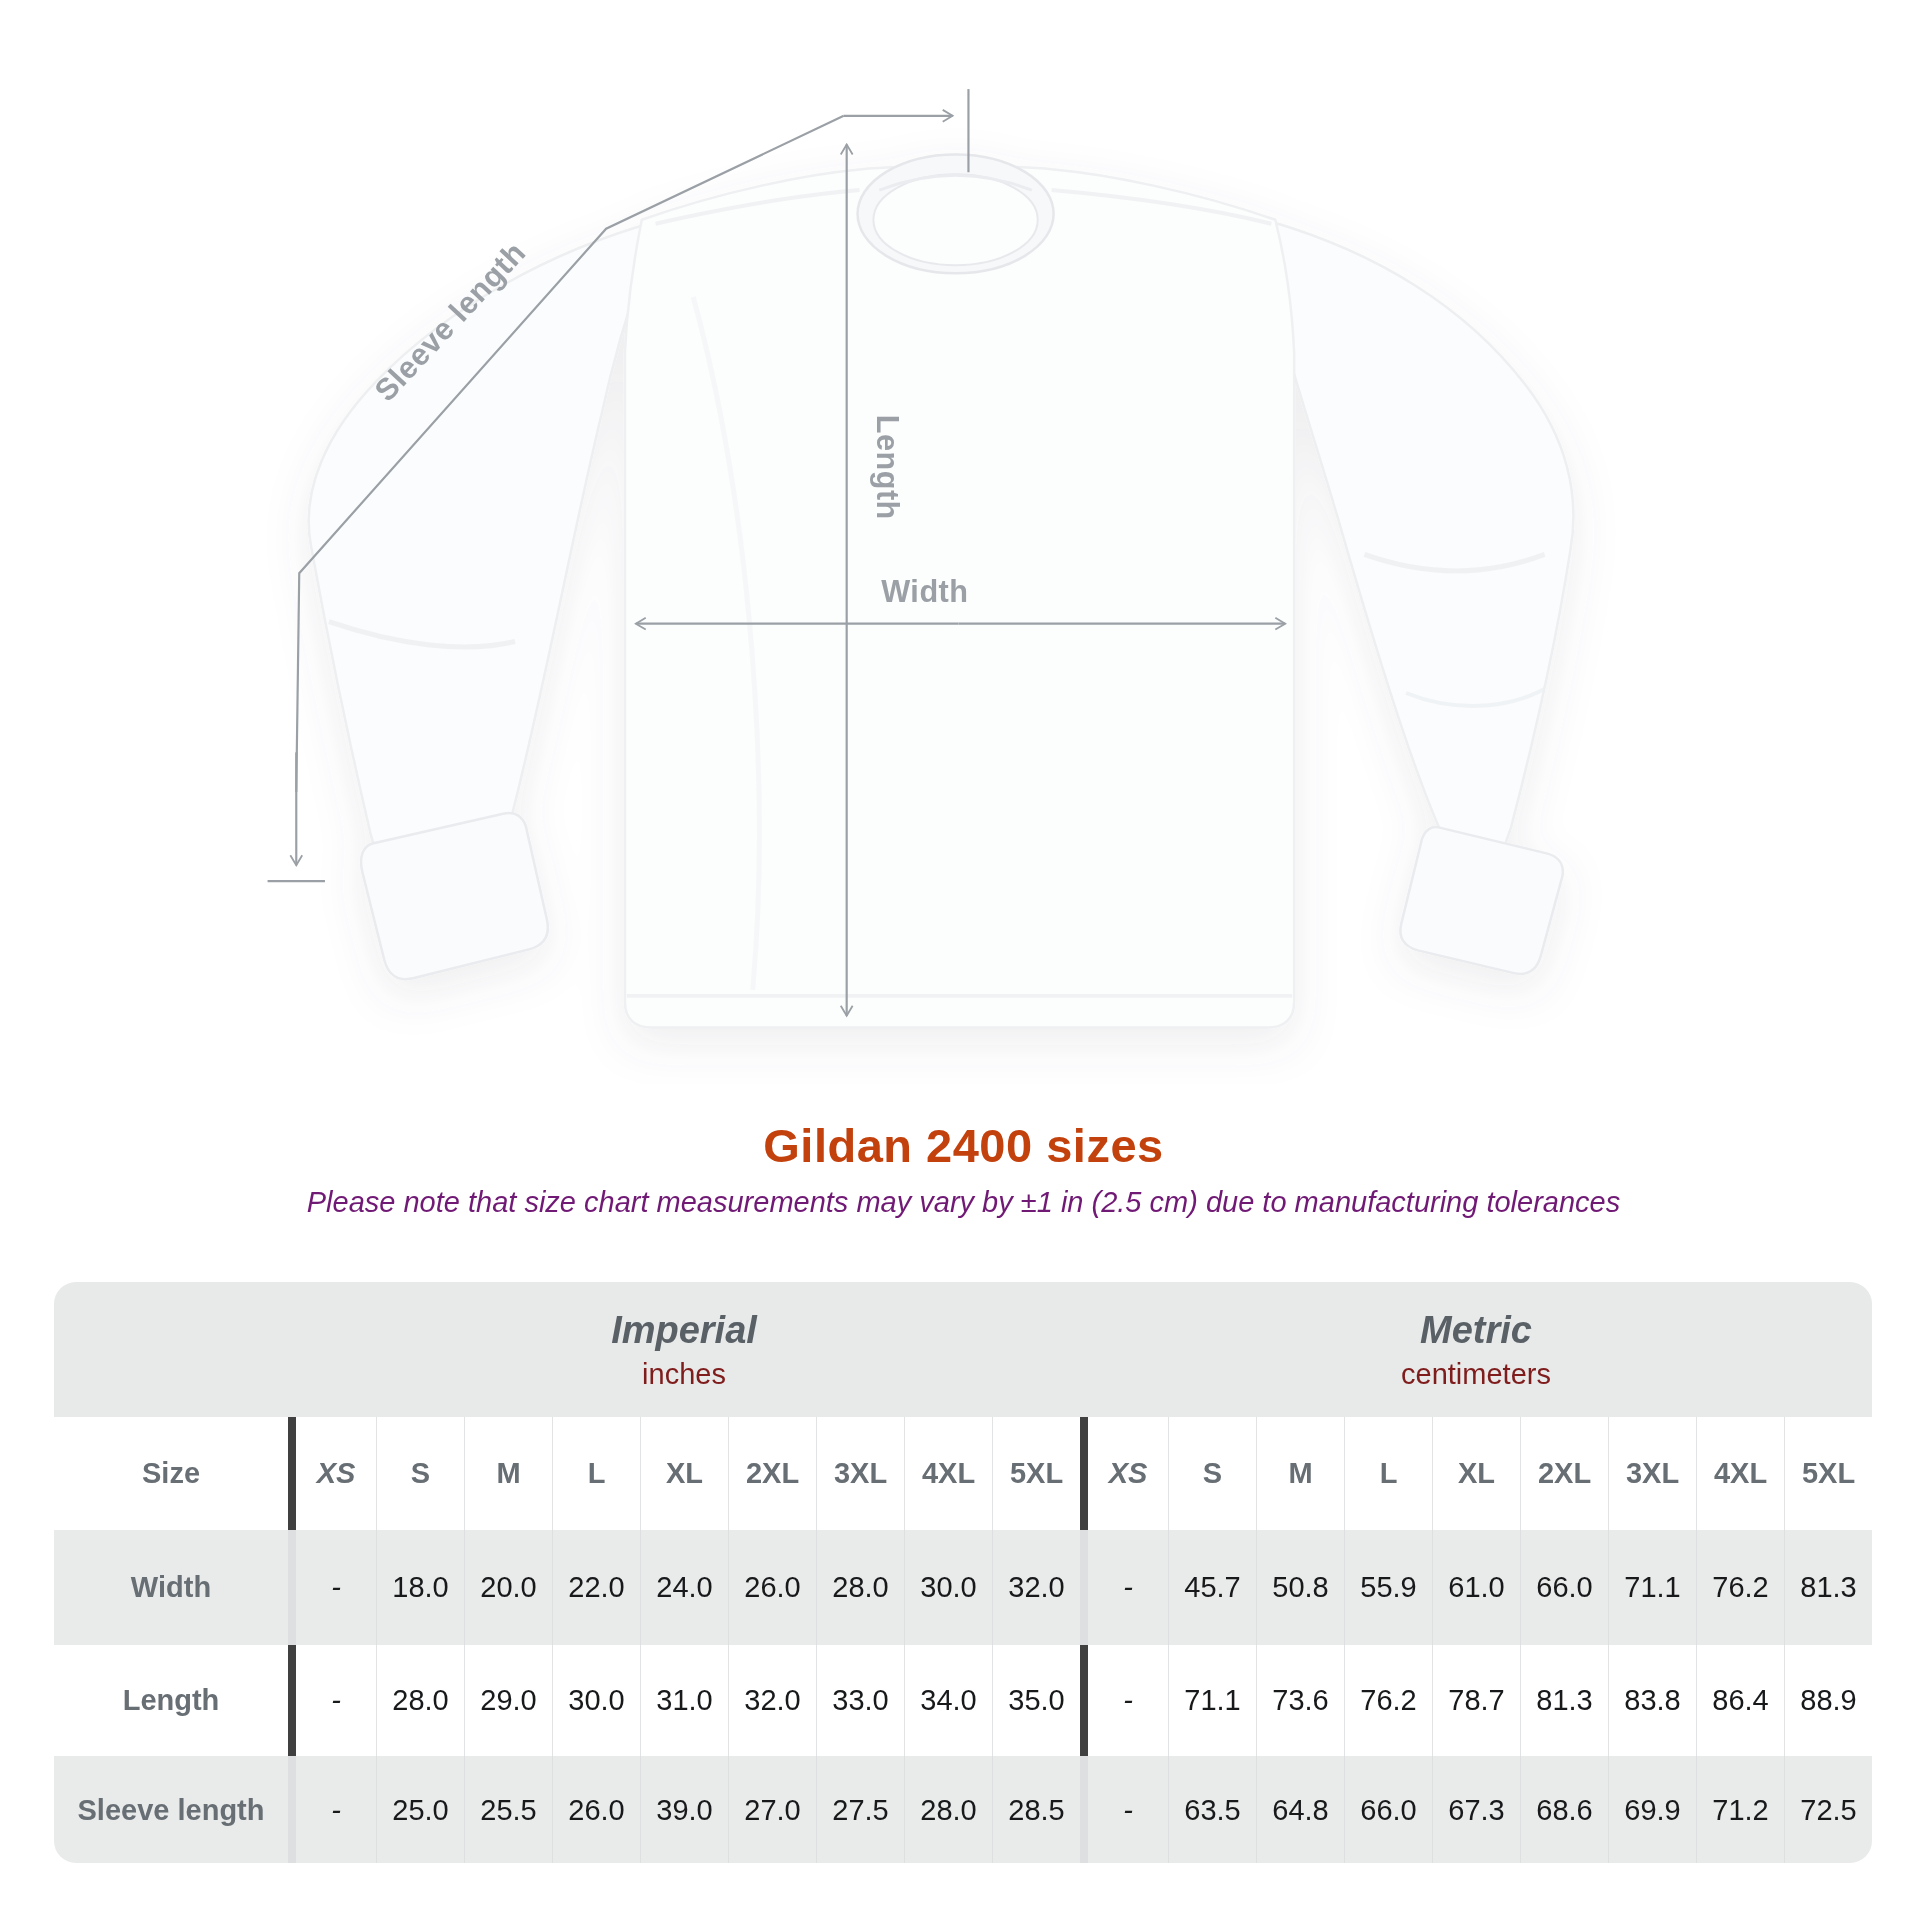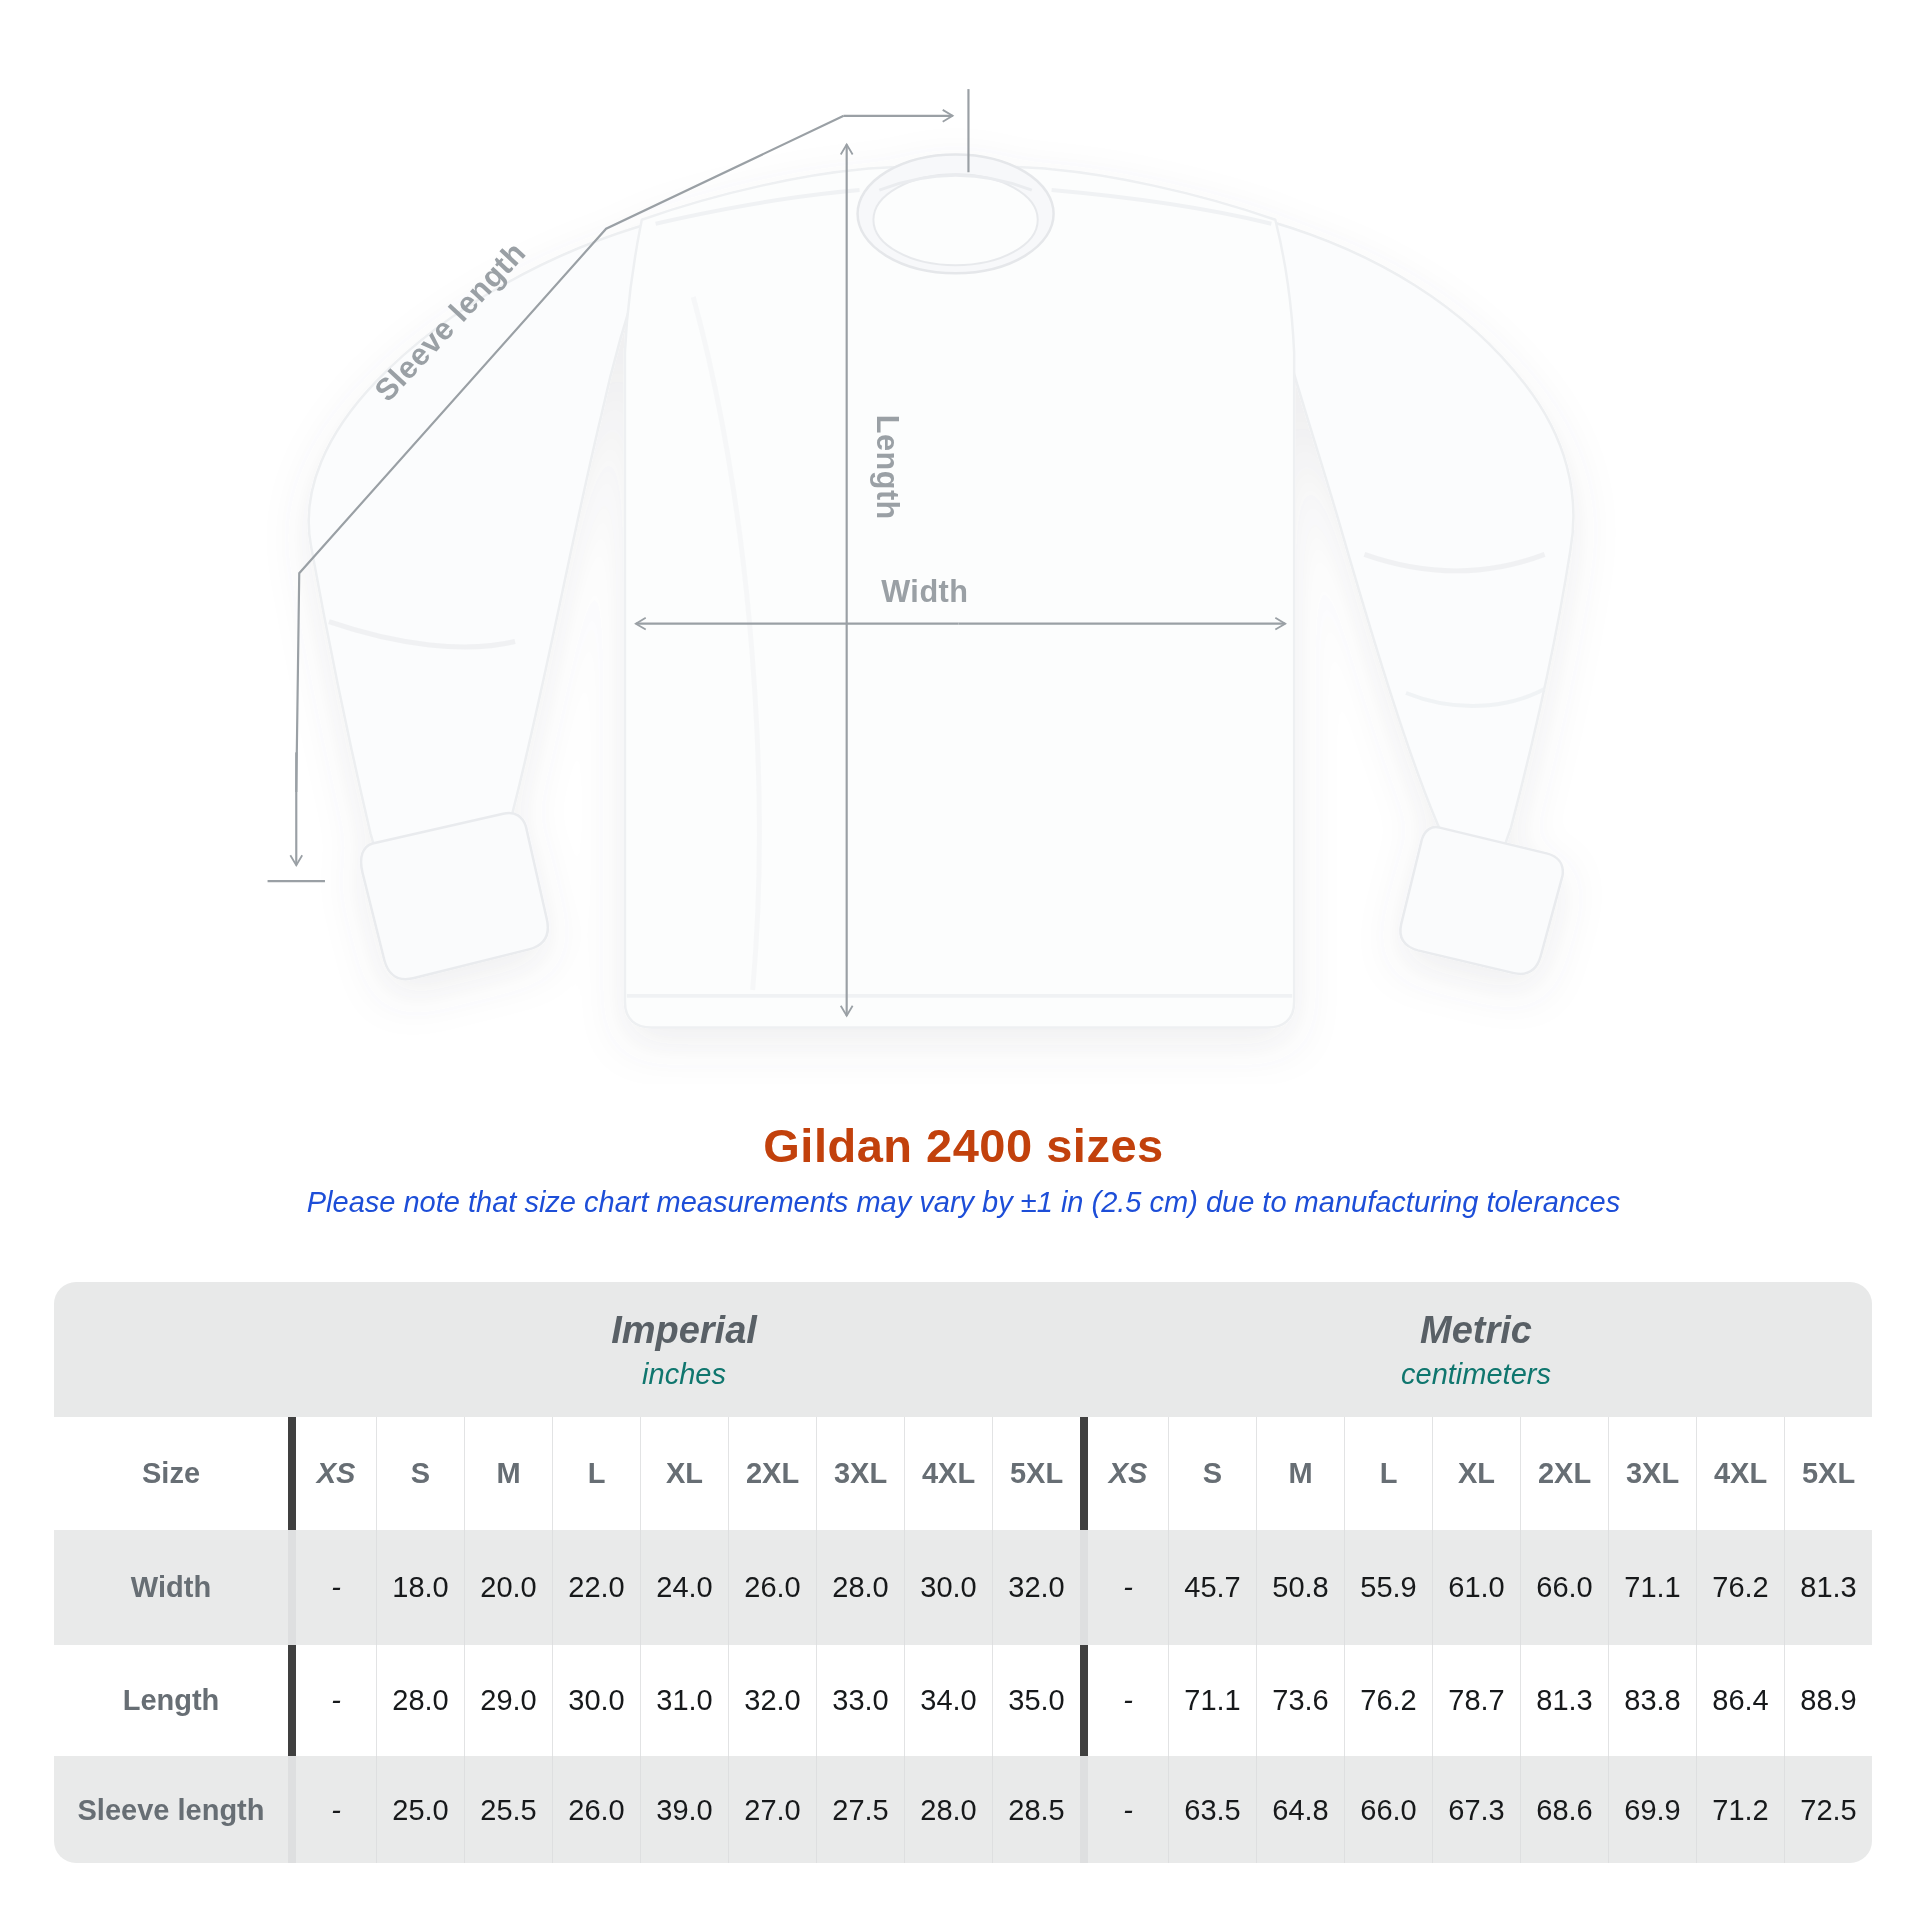"Please note that size chart" .title-block .note { color: #1d4ed8 -> #701a75 }
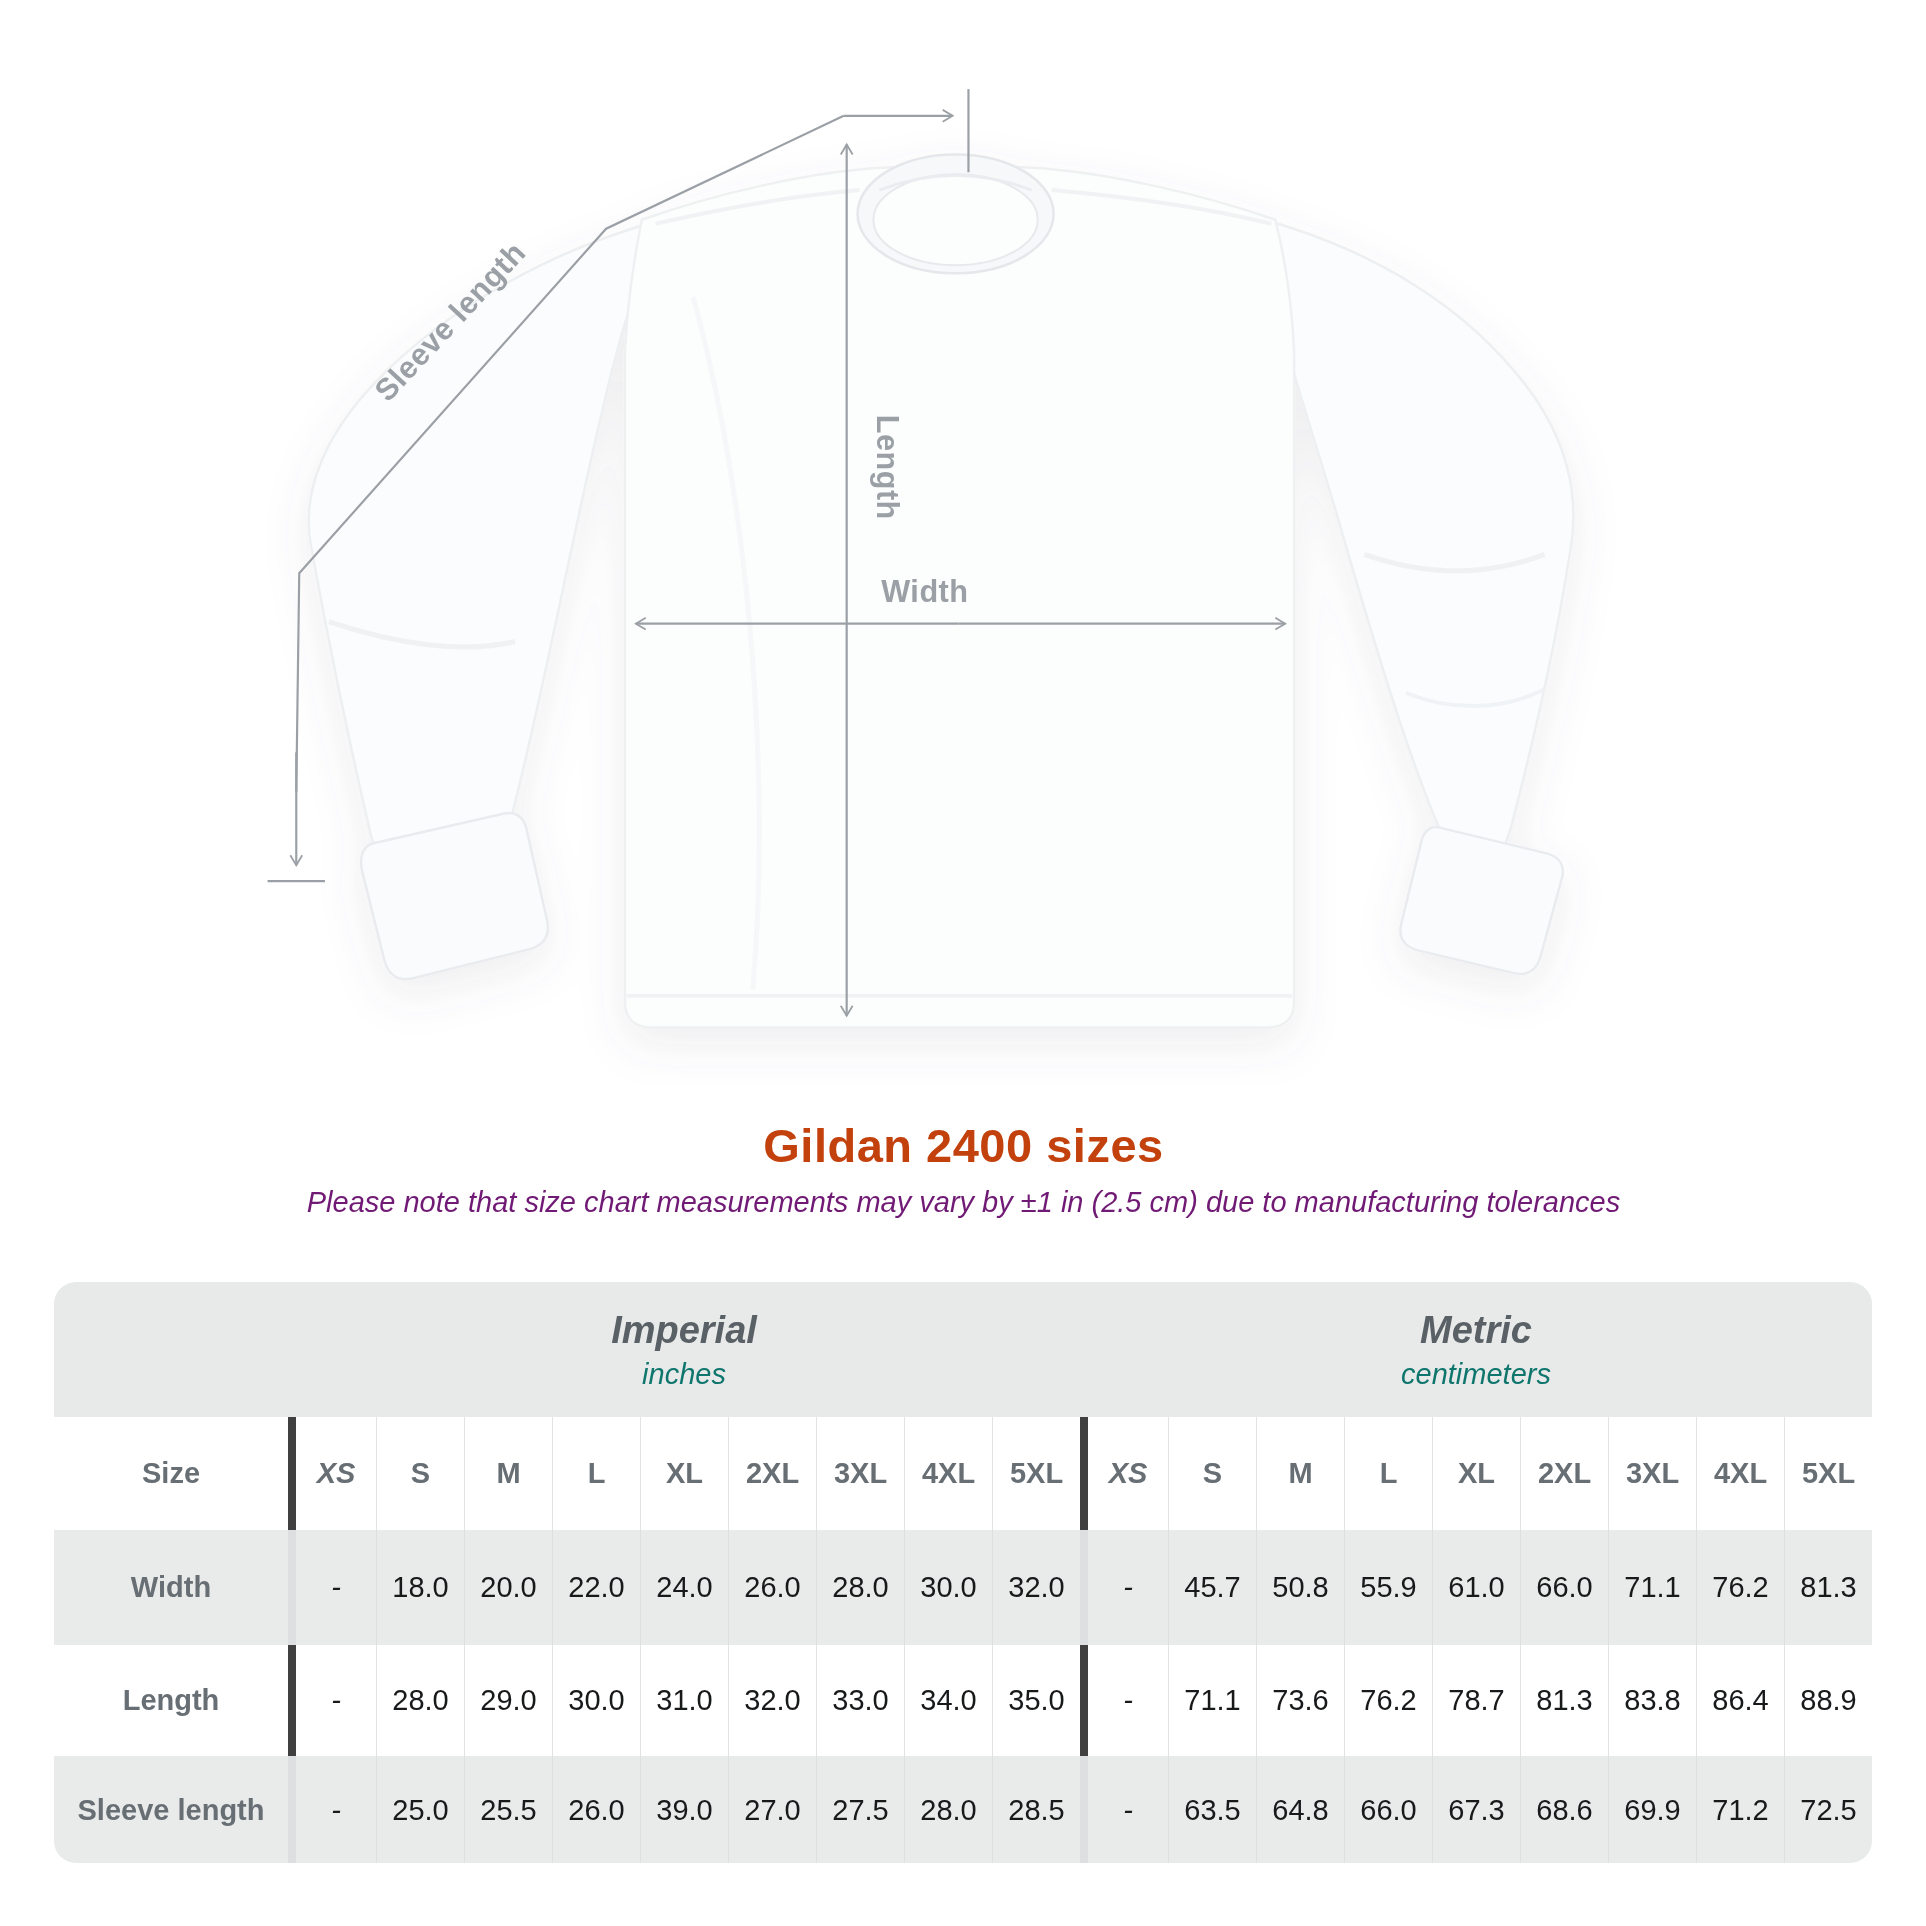"inches" .unit-sub { color: #0f766e -> #7f1d1d; font-style: italic -> none }
